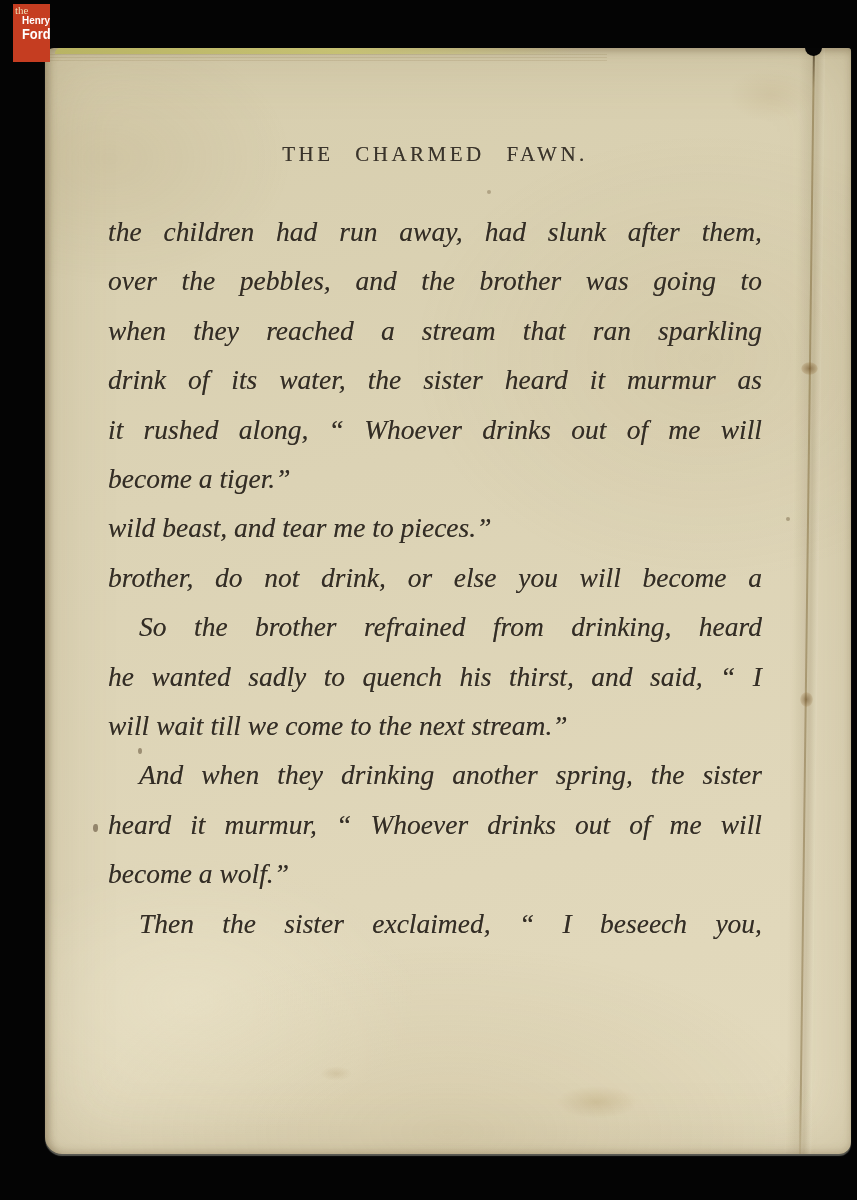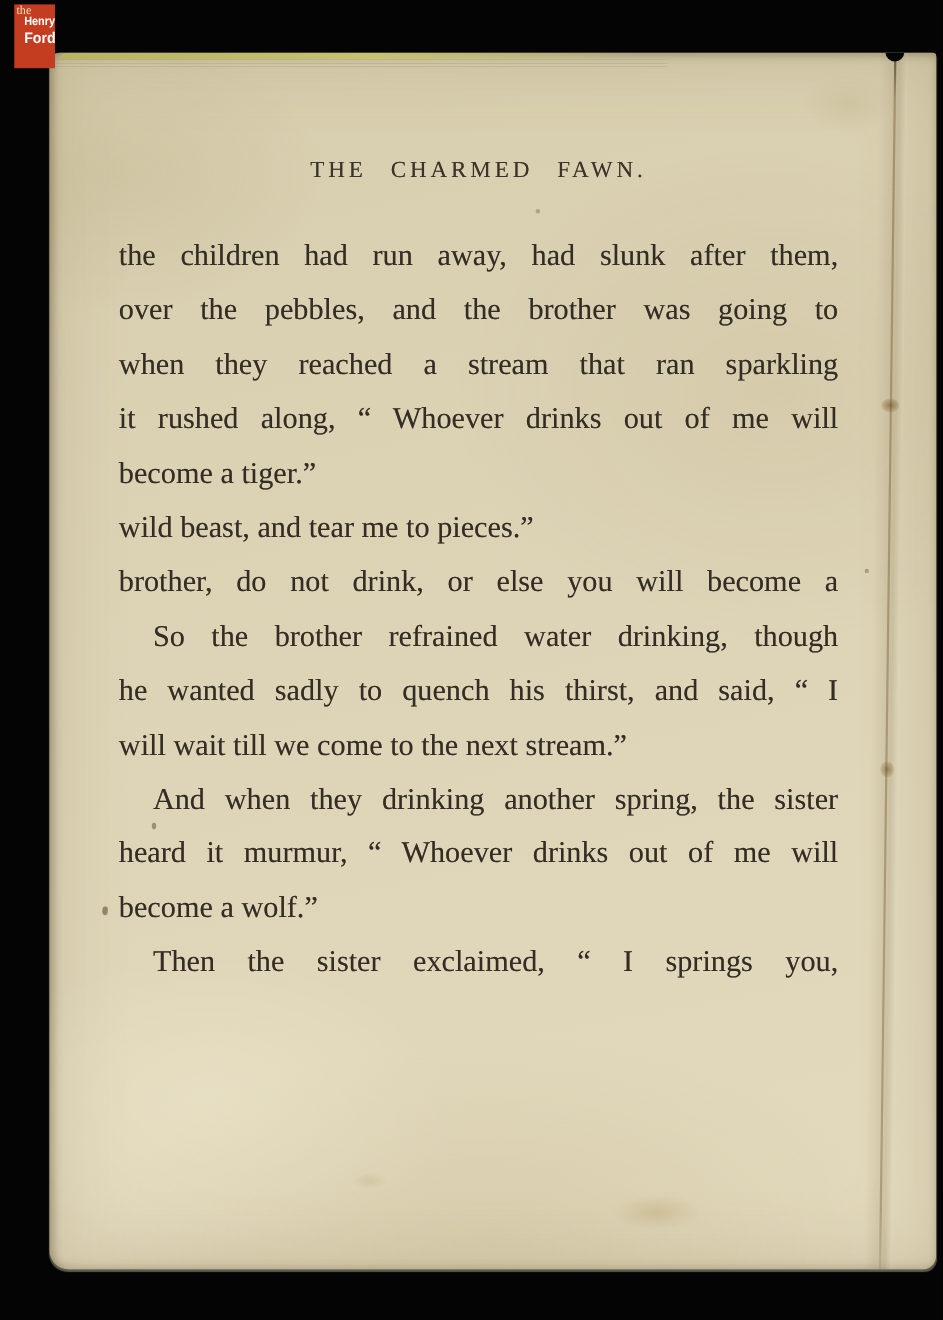"the children had run away," .text-block { font-style: none -> italic }
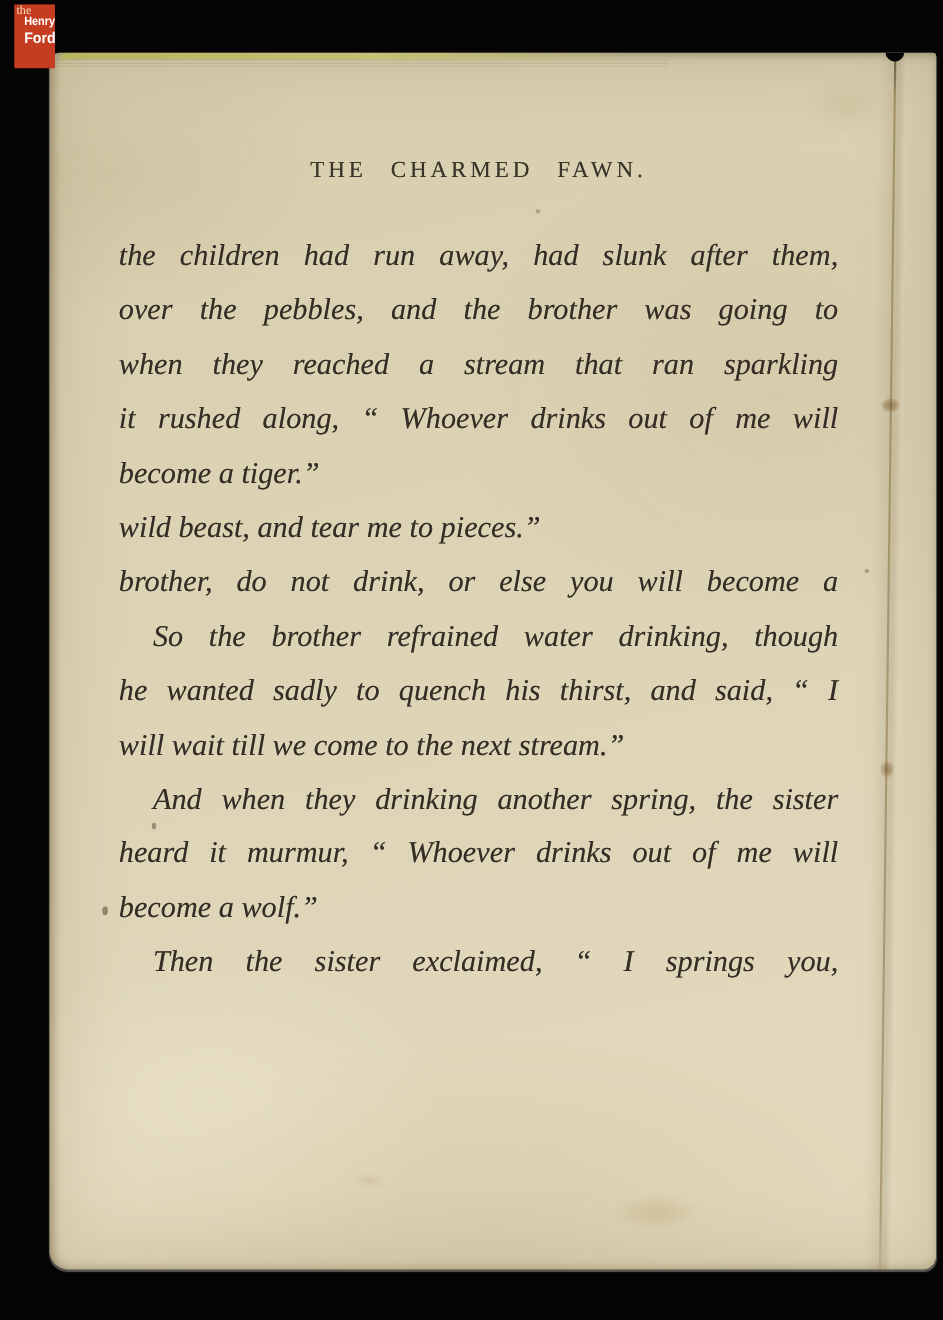"drink of its water, the" div.line { html: none -> <div>drink of its water, the sister heard it murmur as</div> }
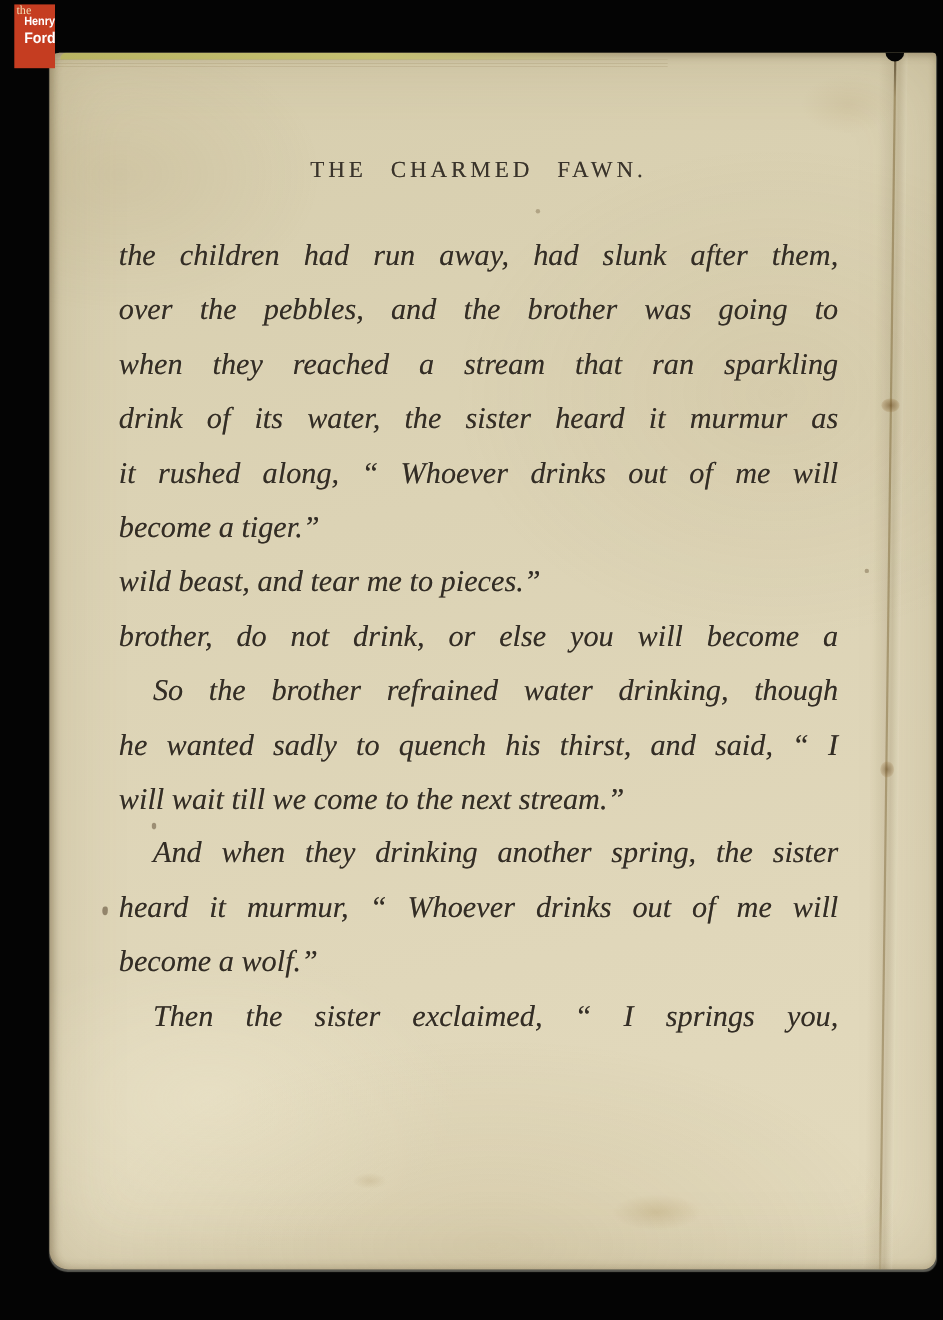"So the brother refrained water" div.line { text: water drinking, though -> from drinking, heard }
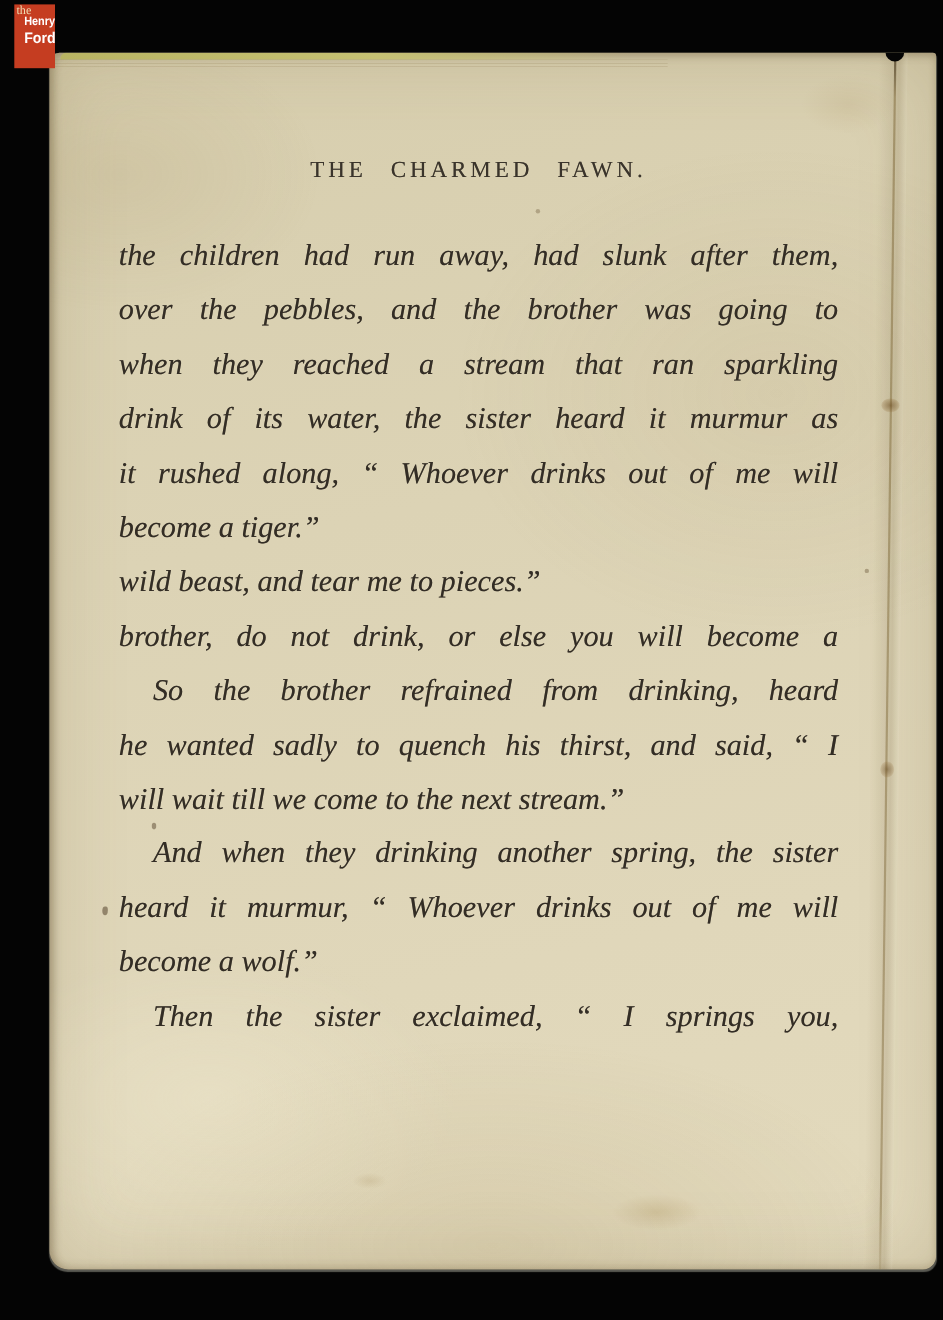"Then the sister exclaimed, “" div.line { text: springs -> beseech }
